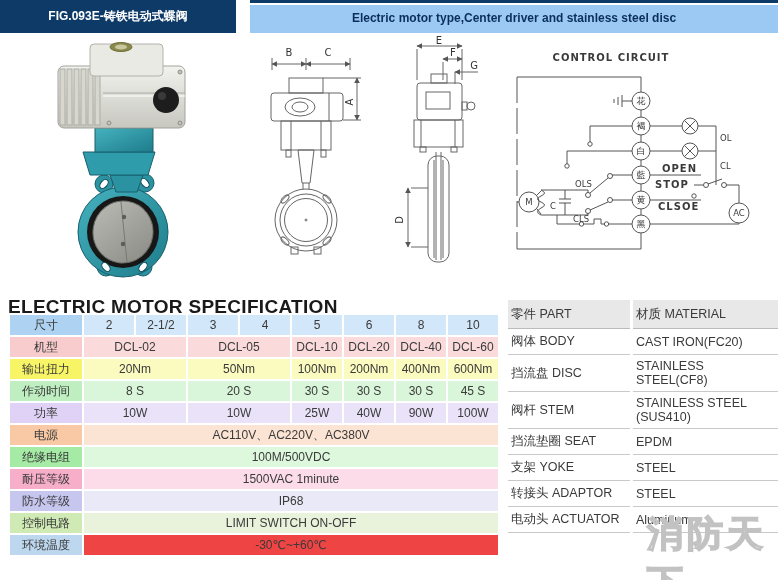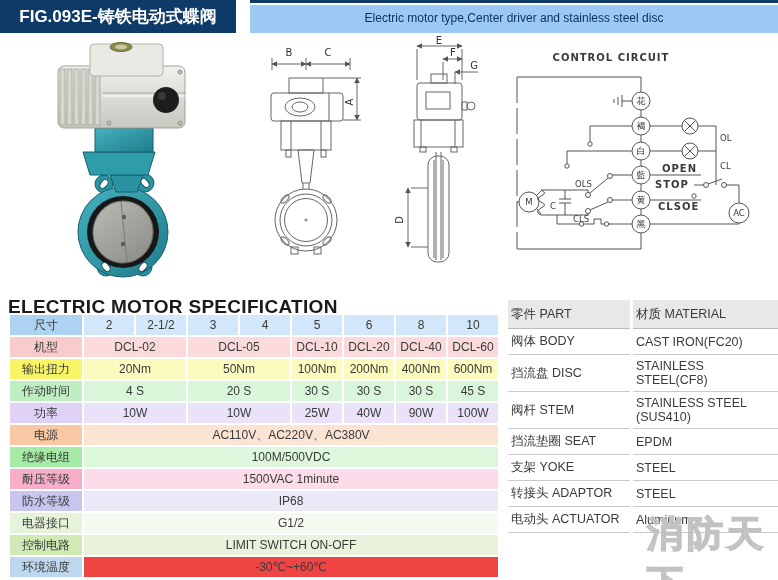"FIG.093E-铸铁电动式蝶阀" #hbar-left { font-size: 17px -> 12px }
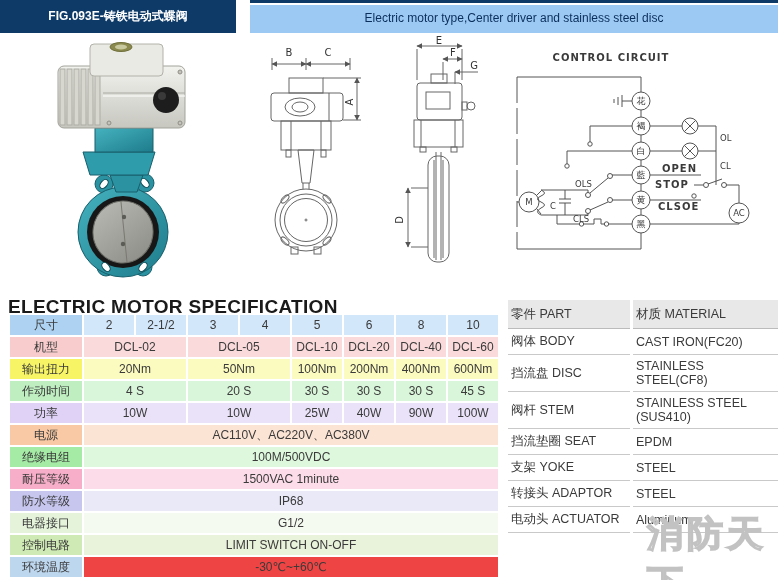"Electric motor type,Center driver and" .hbar { font-weight: none -> bold }
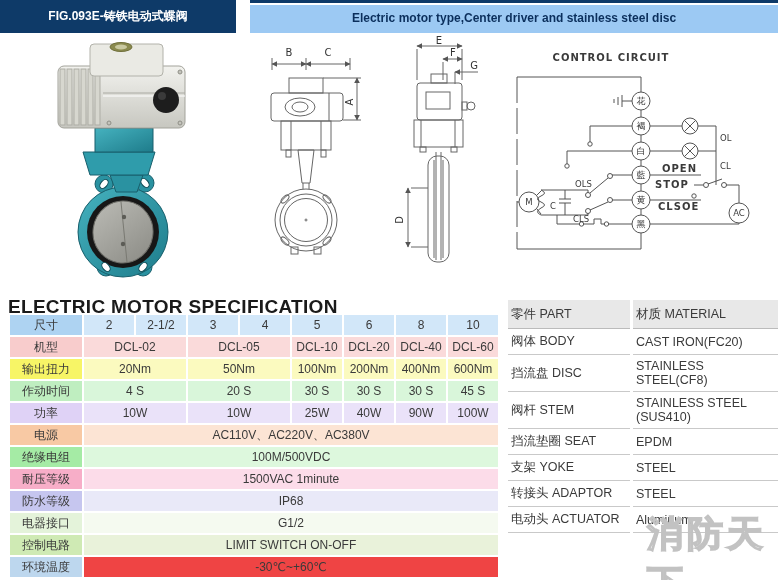"4 S" td.val { text: 4 -> 8 }
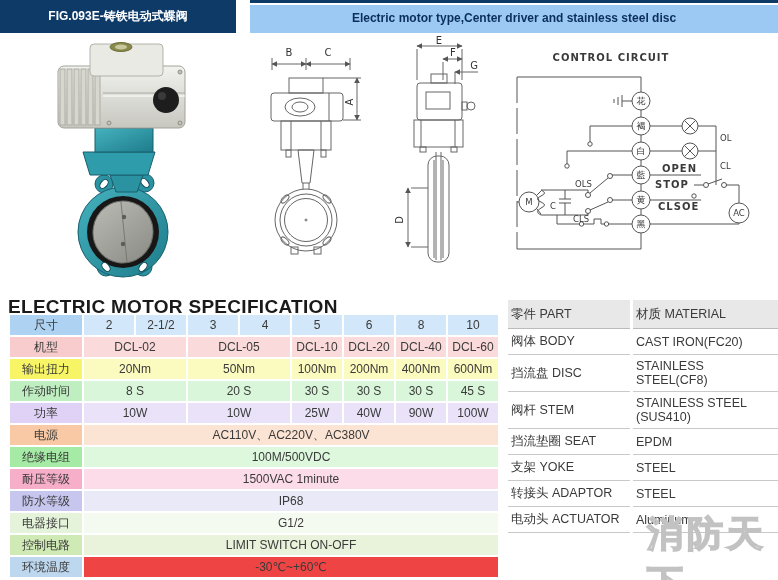"电器接口" tr.r-cond { html: <tr> <td>电器接口</td> <td>G1/2</td> </tr> -> none }
